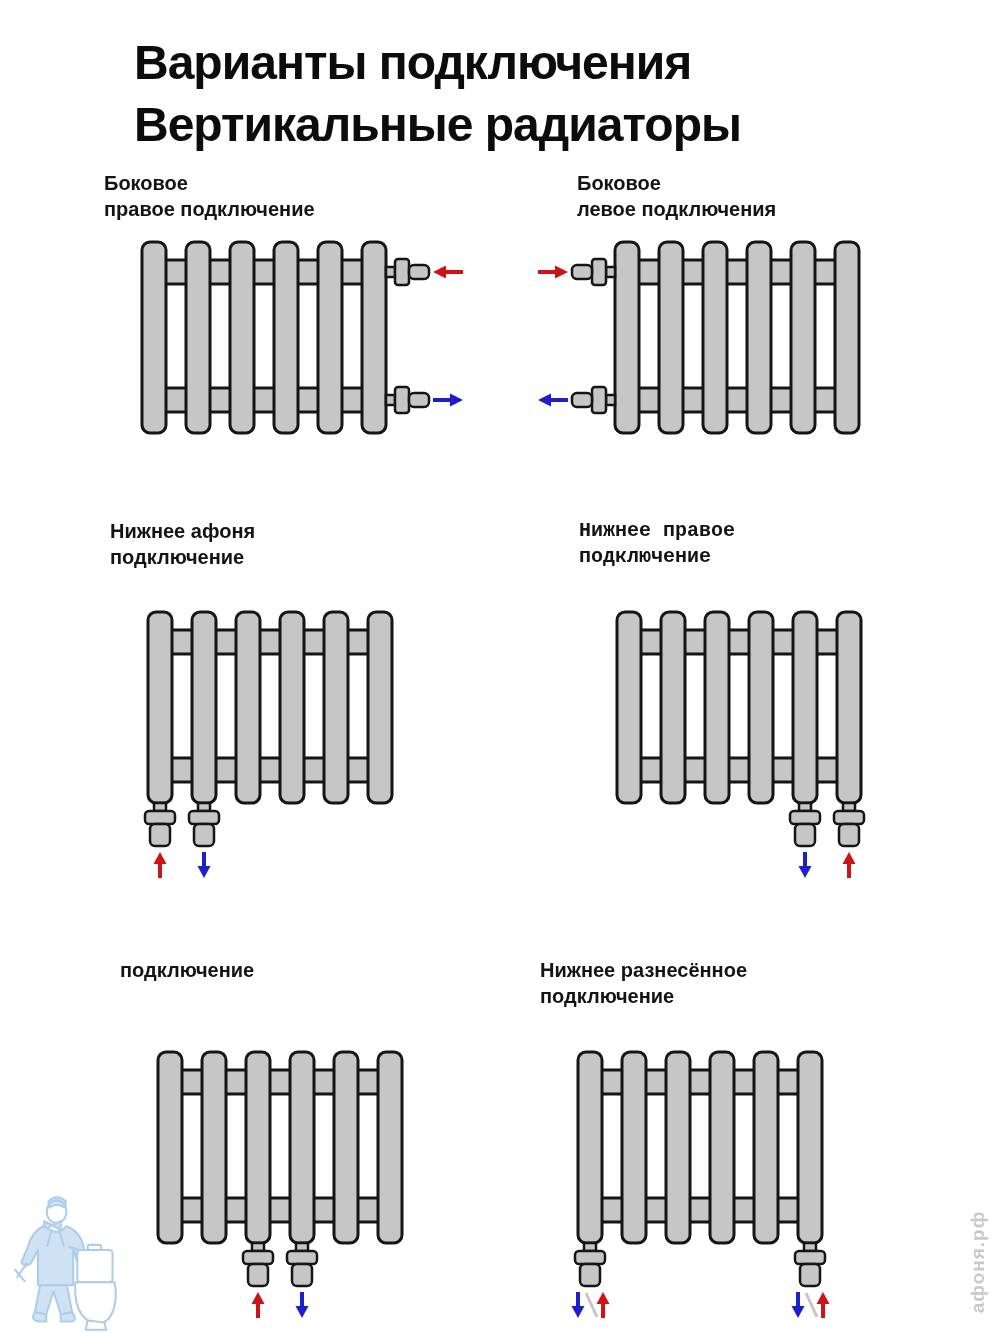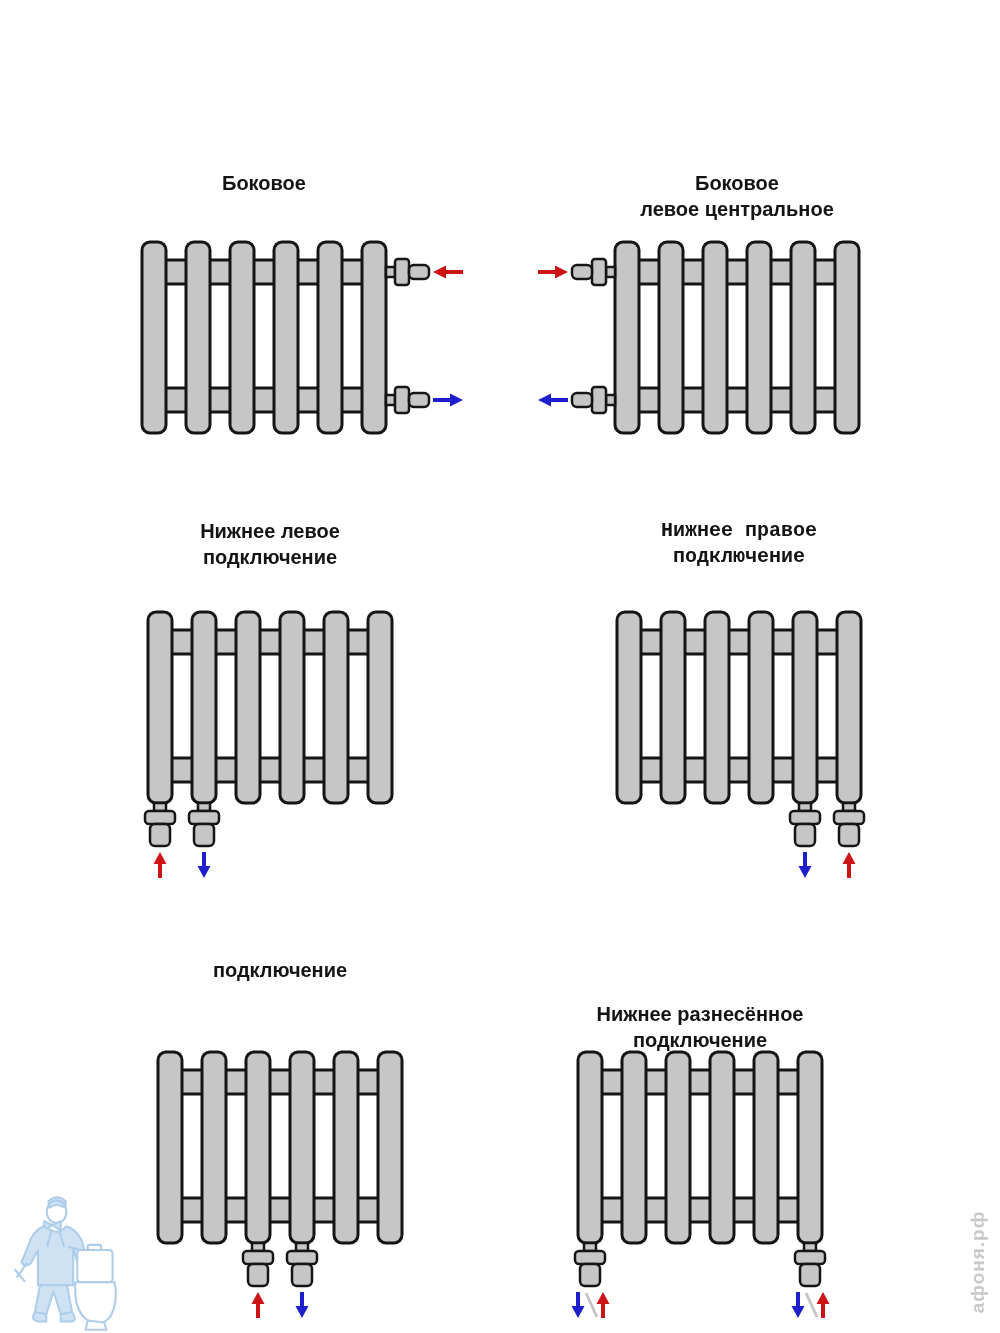"Варианты подключения" h1.title { html: none -> <h1><span>Варианты подключения</span><br> <span>Вертикальные радиаторы</span> </h1> }
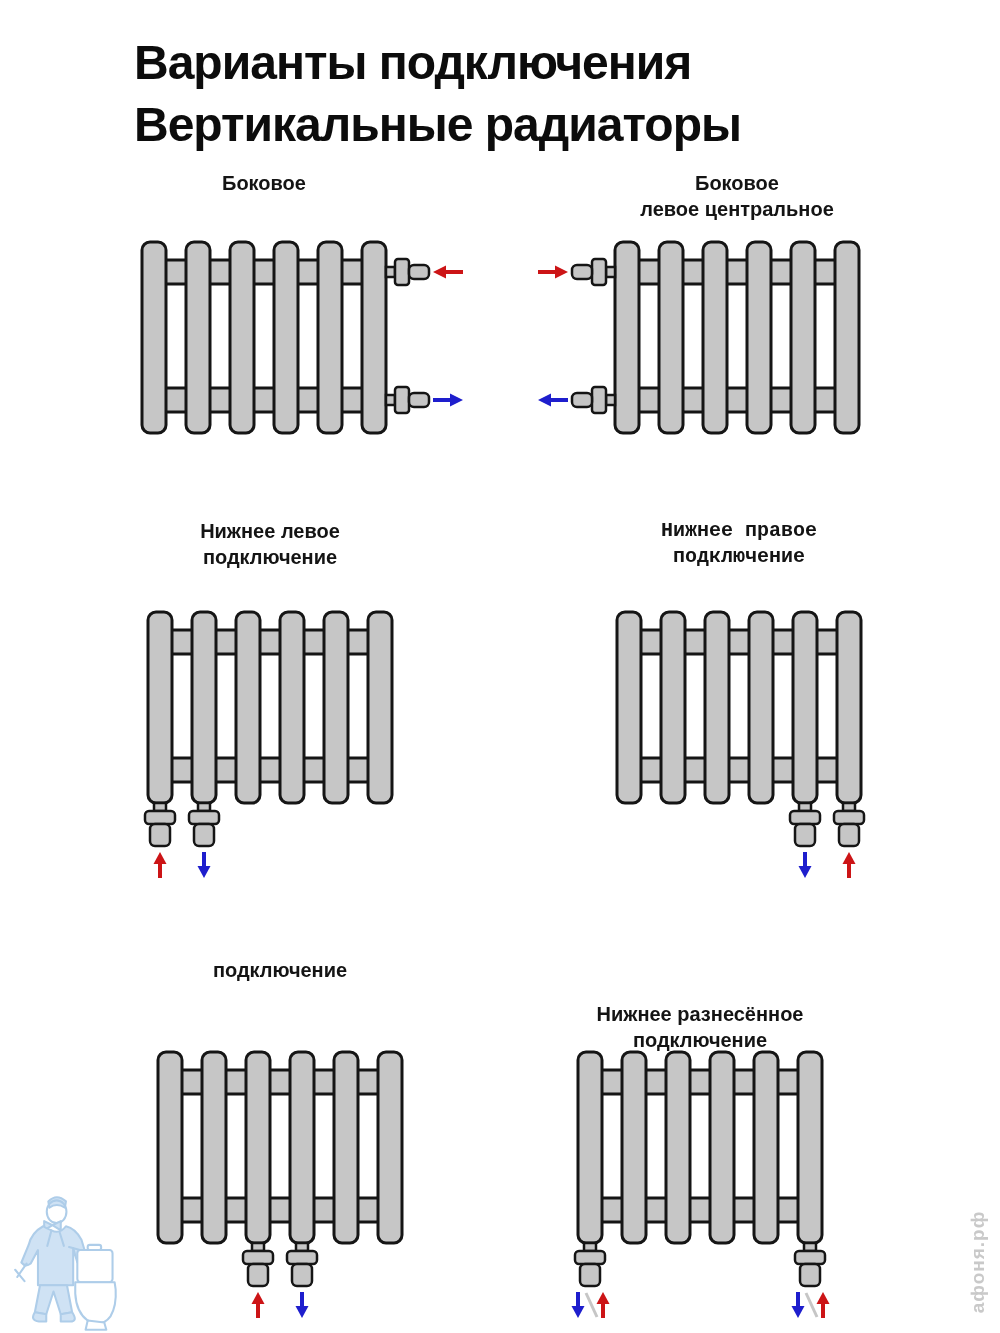"Боковое" .lbl { text-align: center -> none }
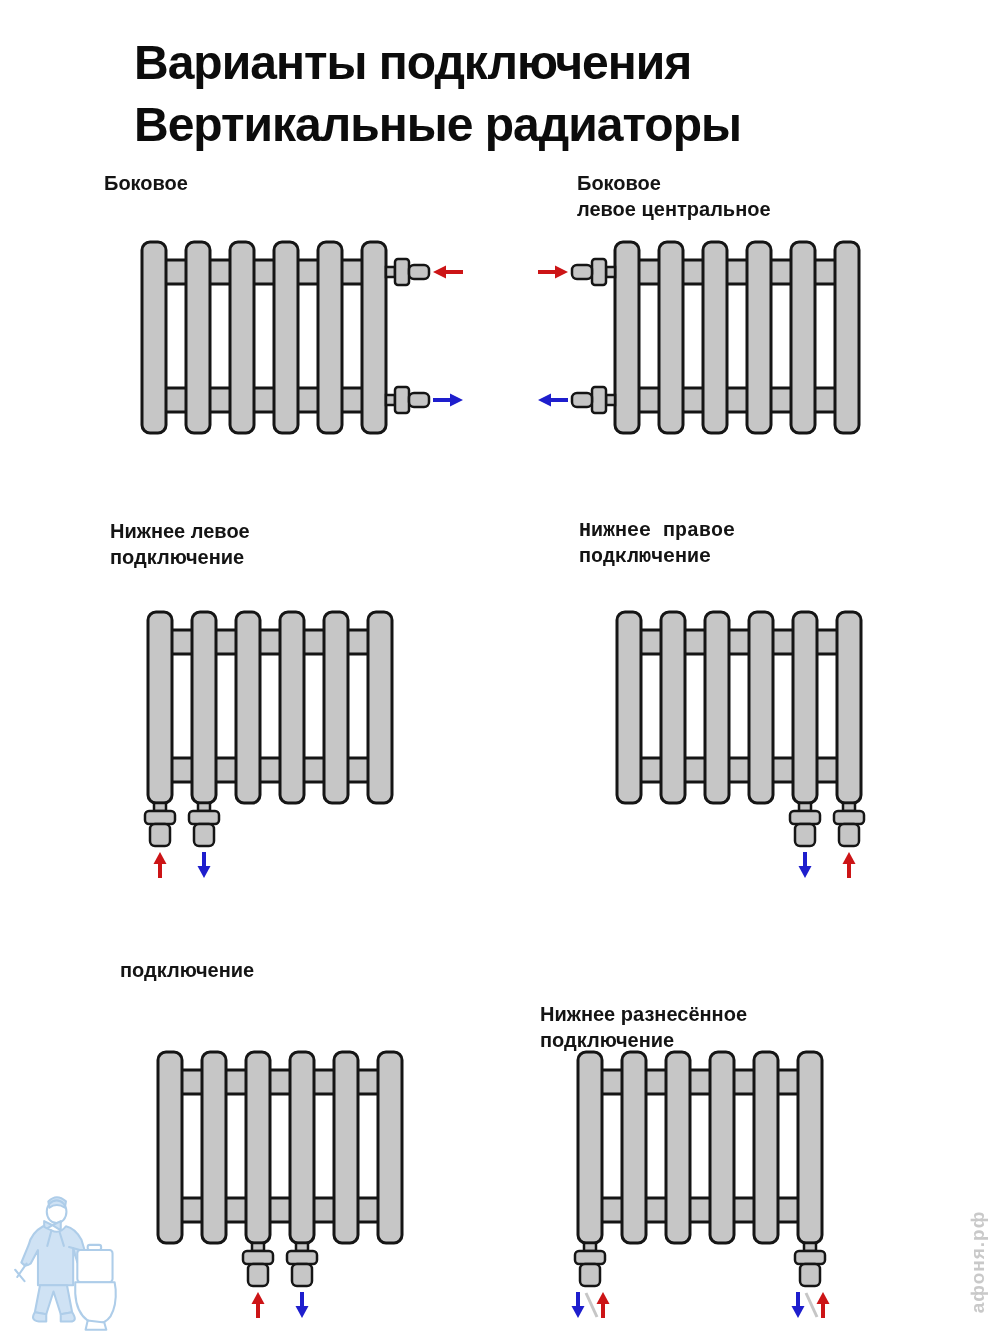"правое подключение" span { html: none -> <span>правое подключение</span> }
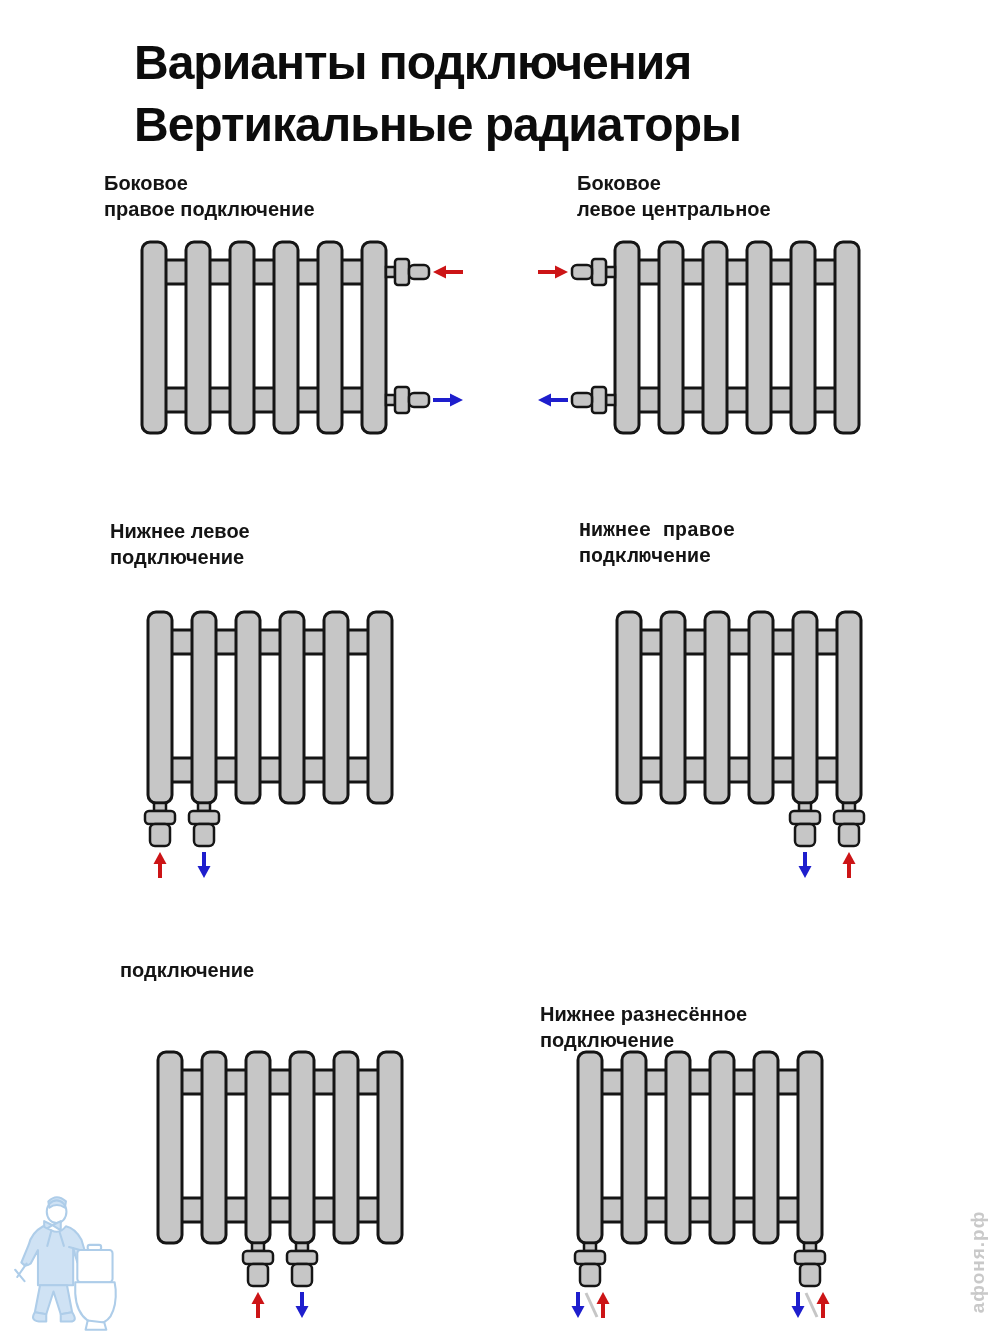"левое центральное" span { text: центральное -> подключения }
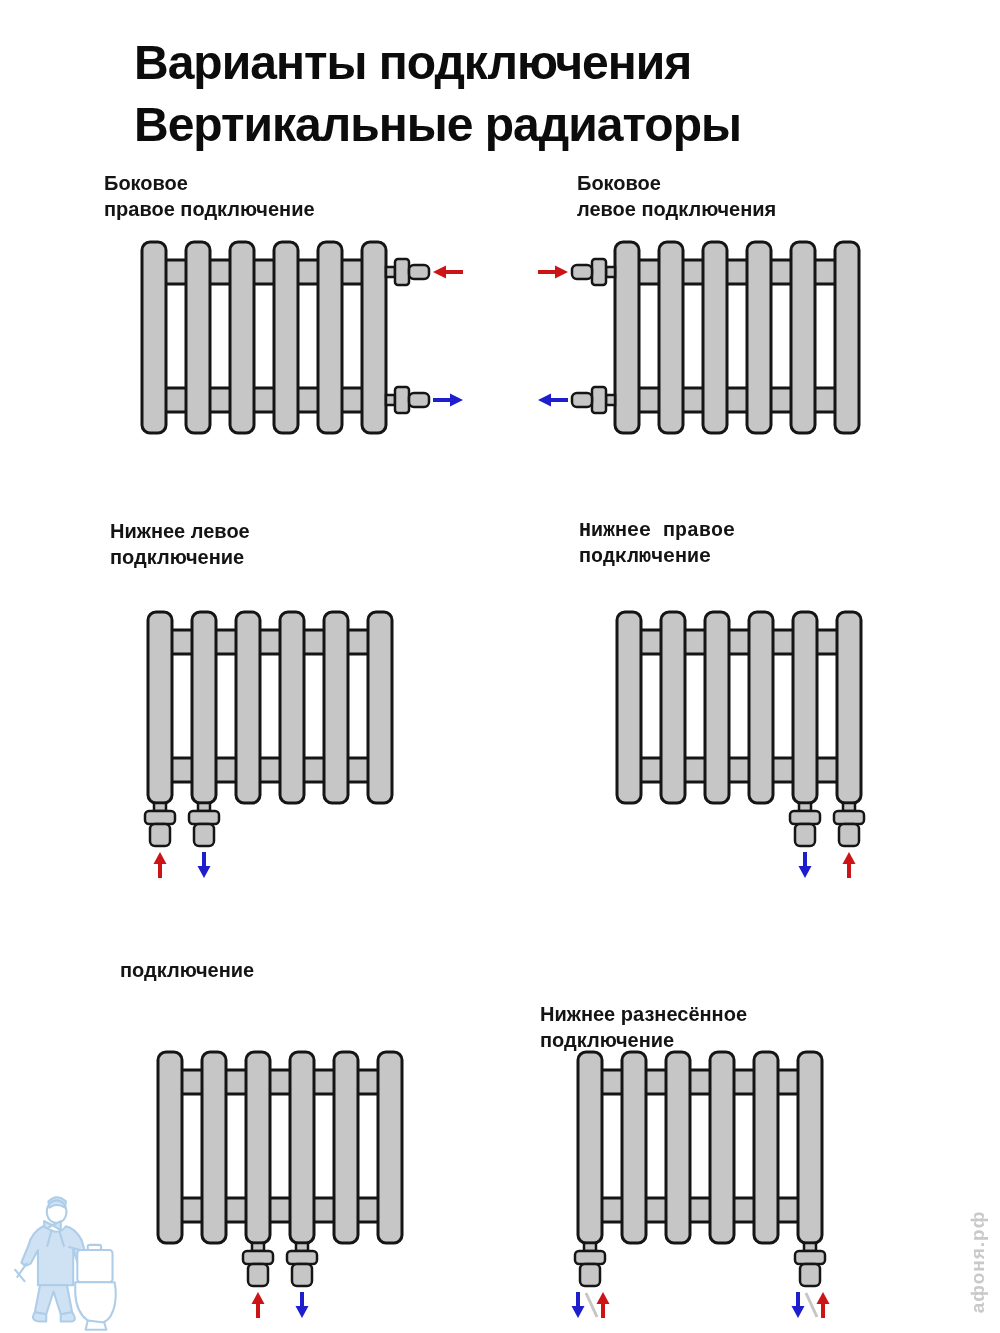"Нижнее левое" span { text: левое -> афоня }
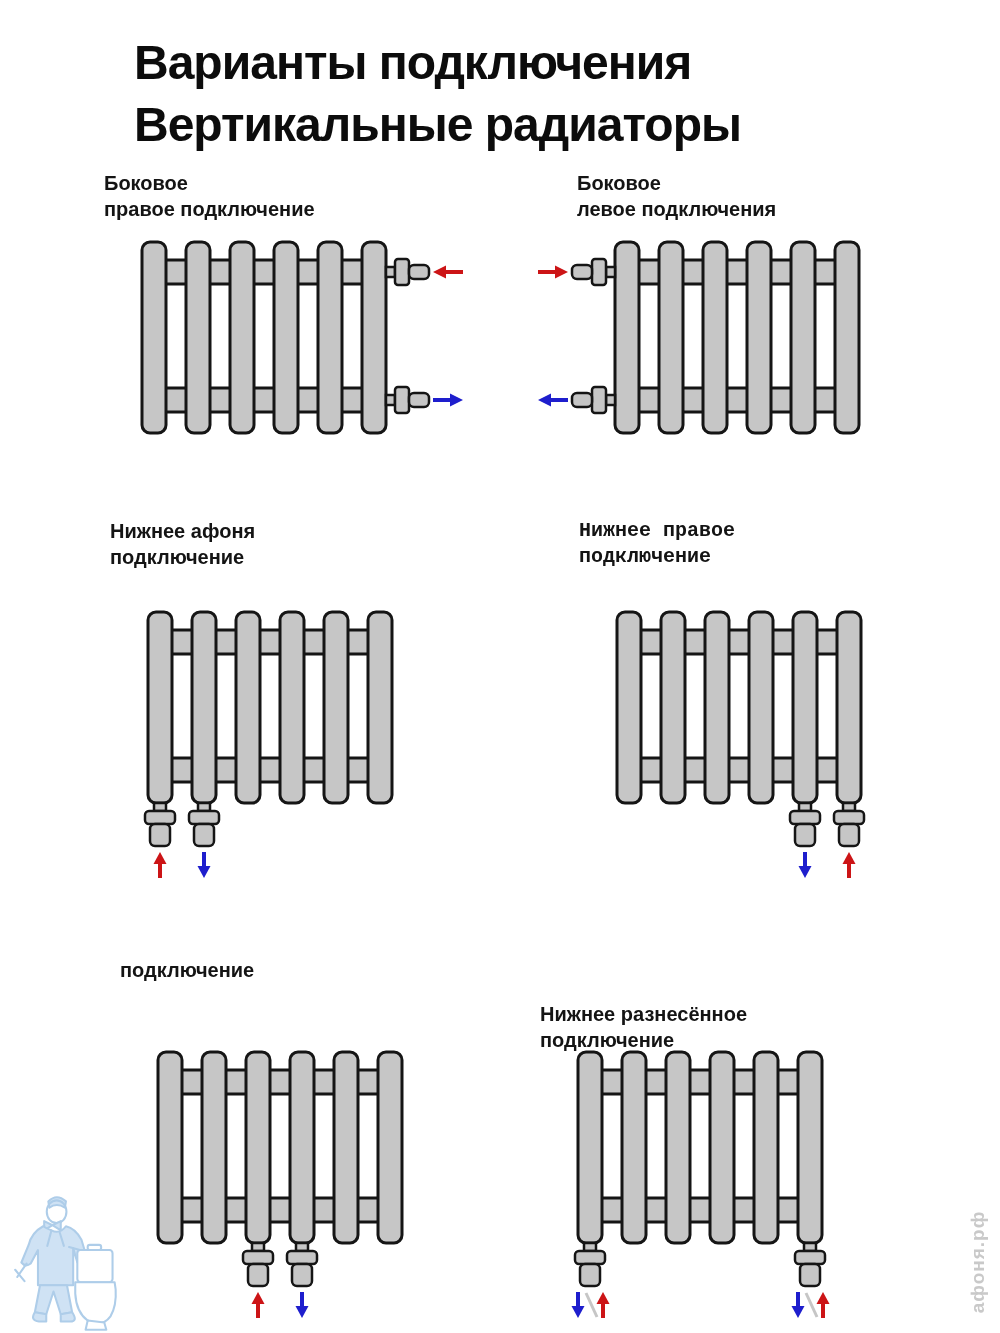"Нижнее разнесённое" #lbl-d6 { top: 1001px -> 957px }
